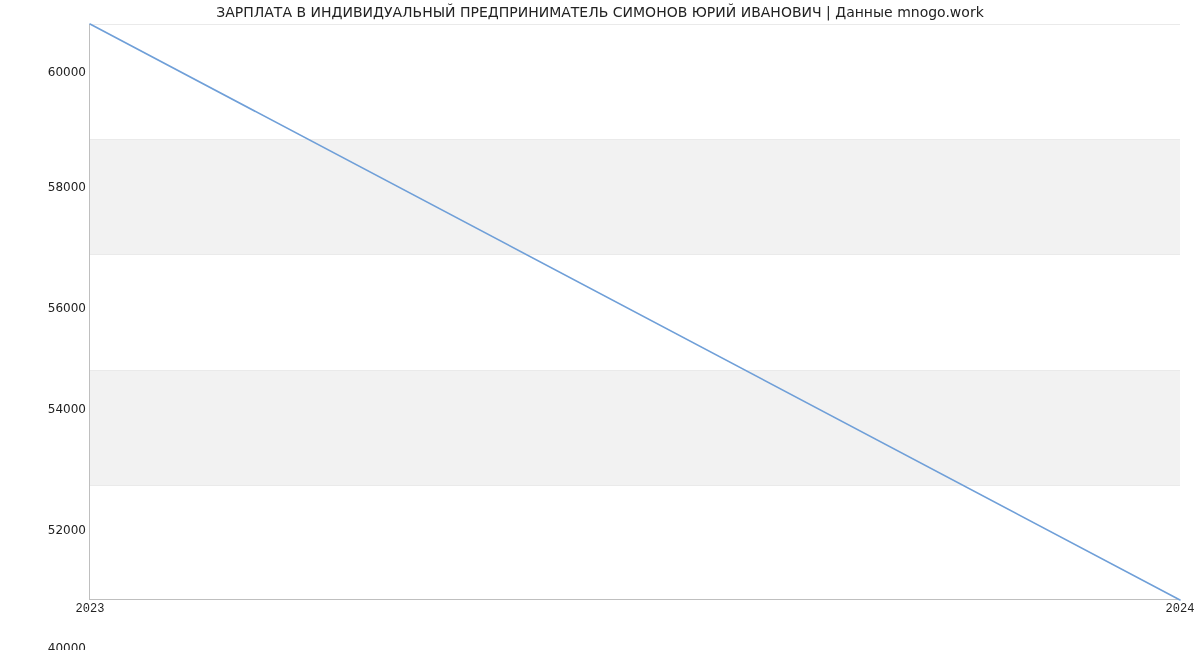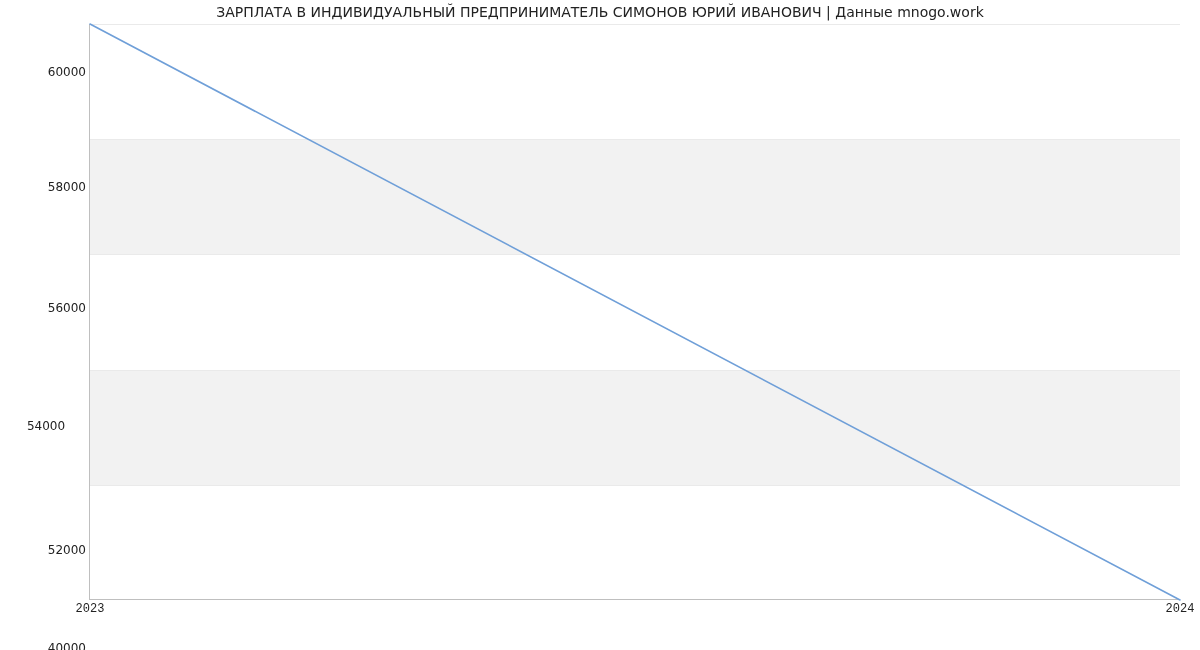"54000" div.y-tick { text-align: center -> none; top: 378px -> 361px }
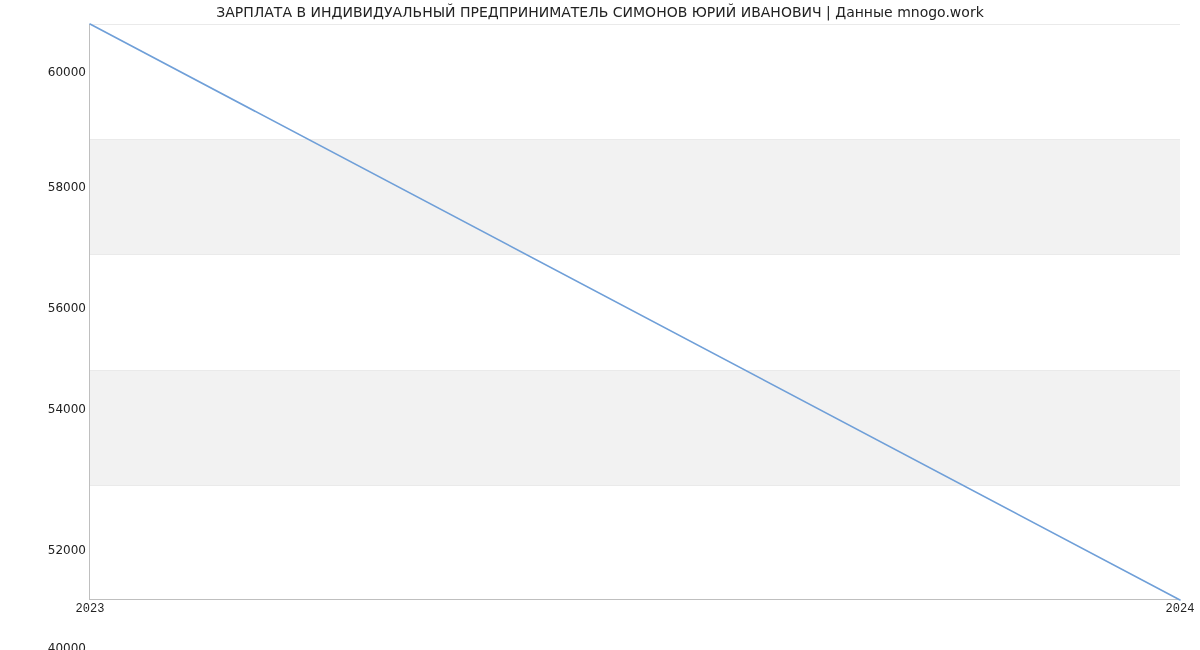"52000" div.y-tick { top: 502px -> 482px }
